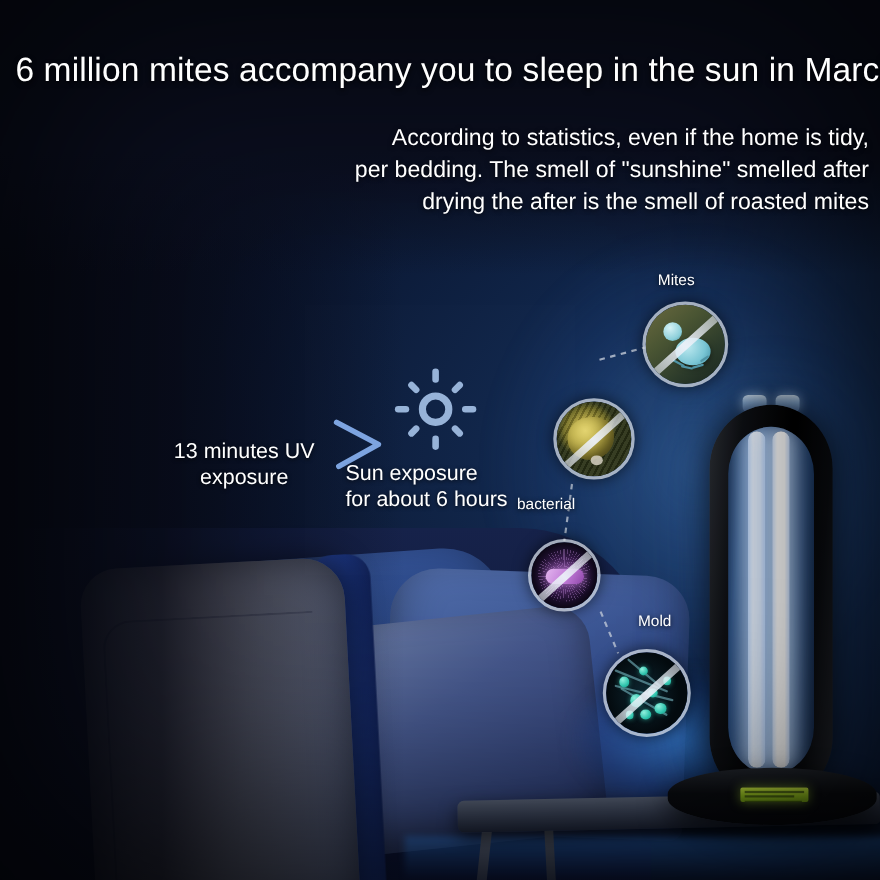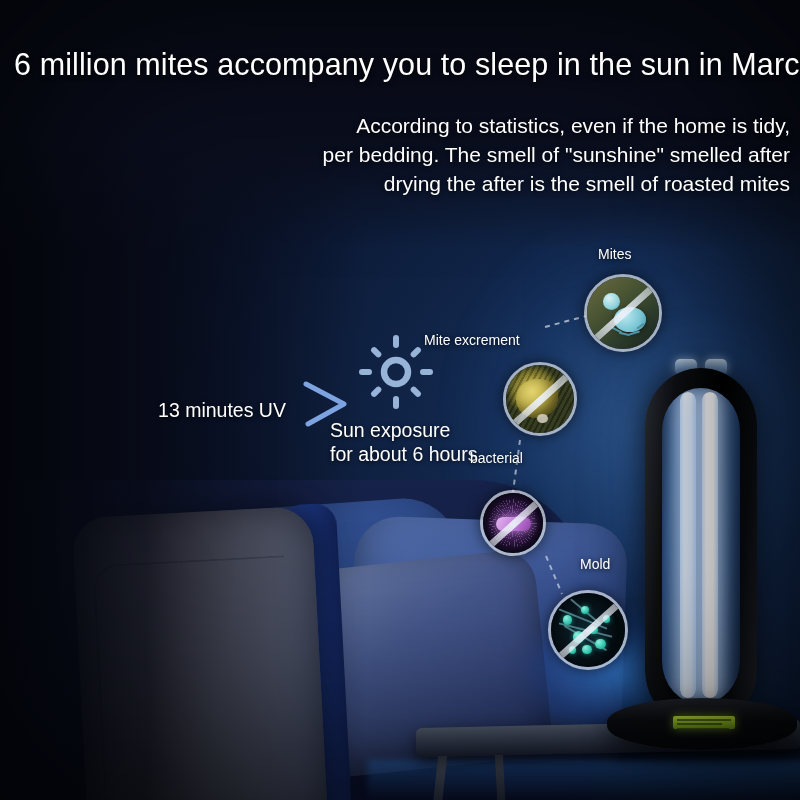"Mite excrement" div.clabel { html: <div>Mite excrement</div> -> none }
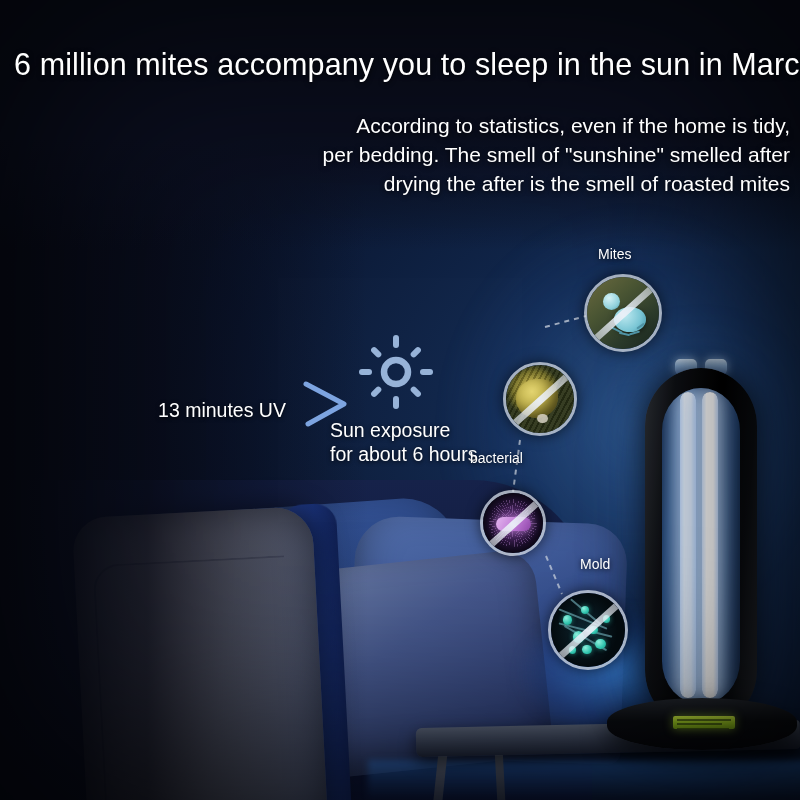"exposure" div { html: none -> <div>exposure</div> }
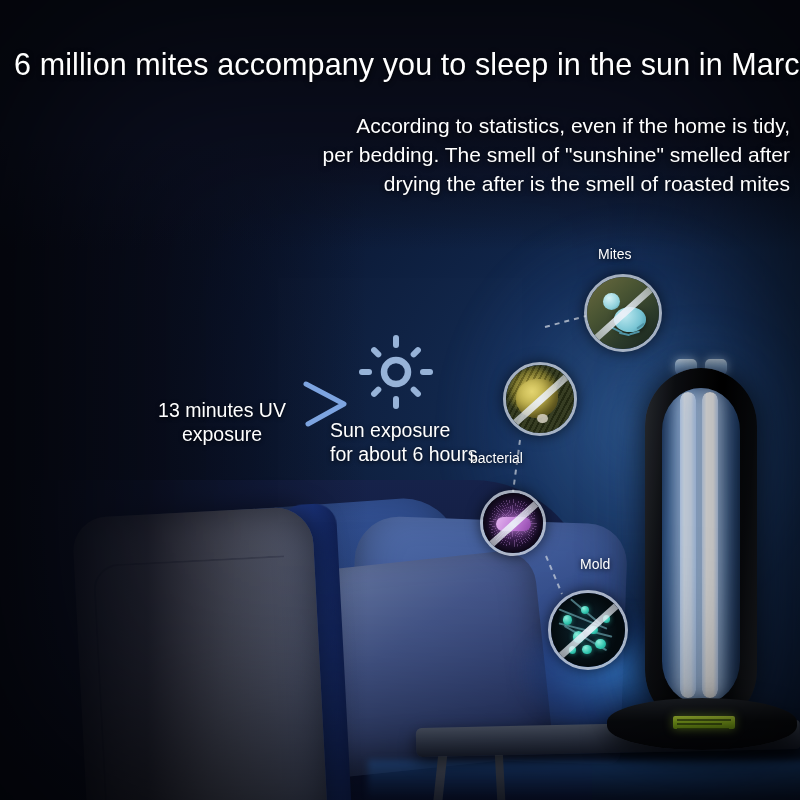"Sun exposure" .sun-sub { left: 330px -> 314px }
